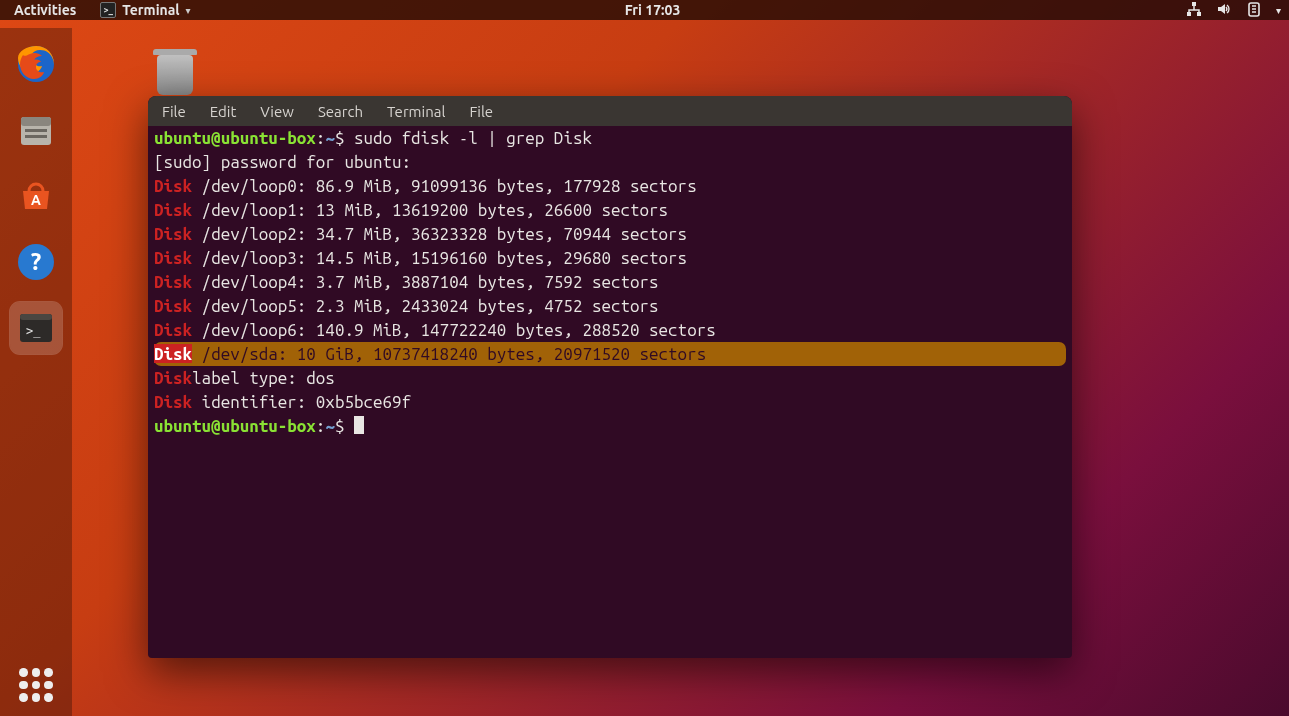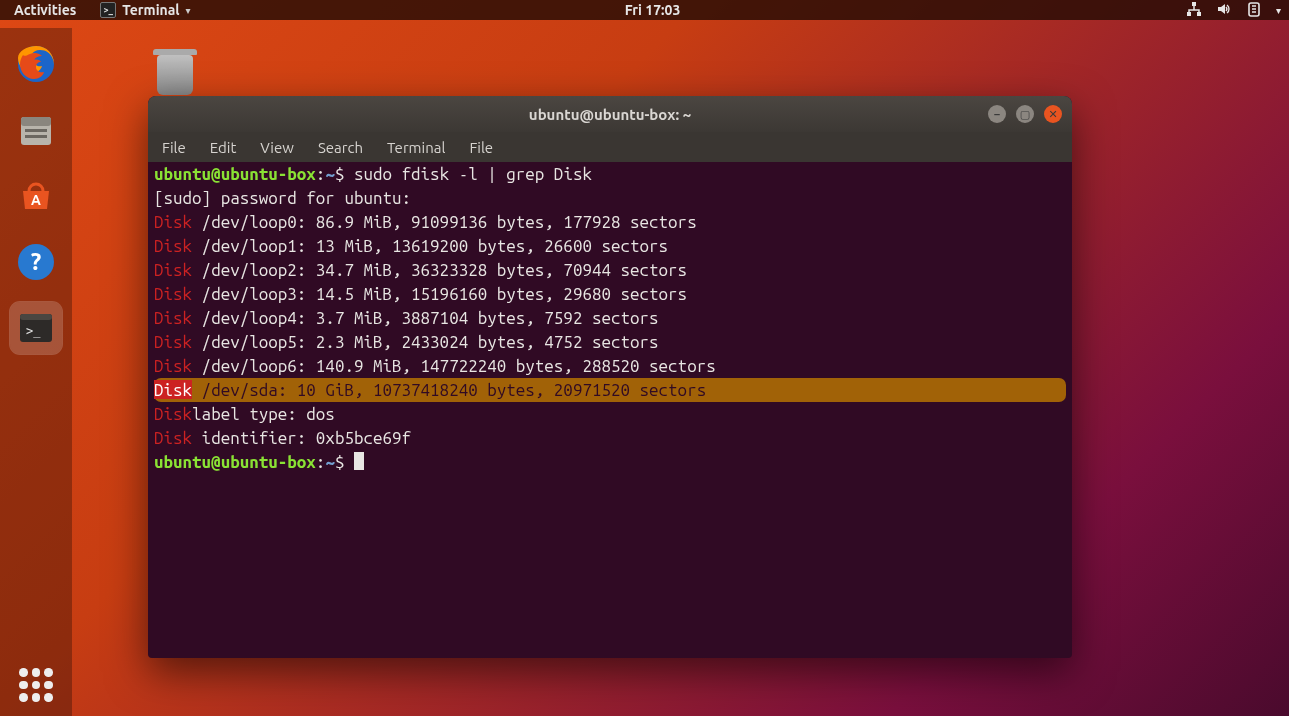"ubuntu@ubuntu-box: ~" div.titlebar { html: <div> <div>ubuntu@ubuntu-box: ~</div> <div> <div>–</div> <div>▢</div> <div>✕</div> </div> </div> -> none }
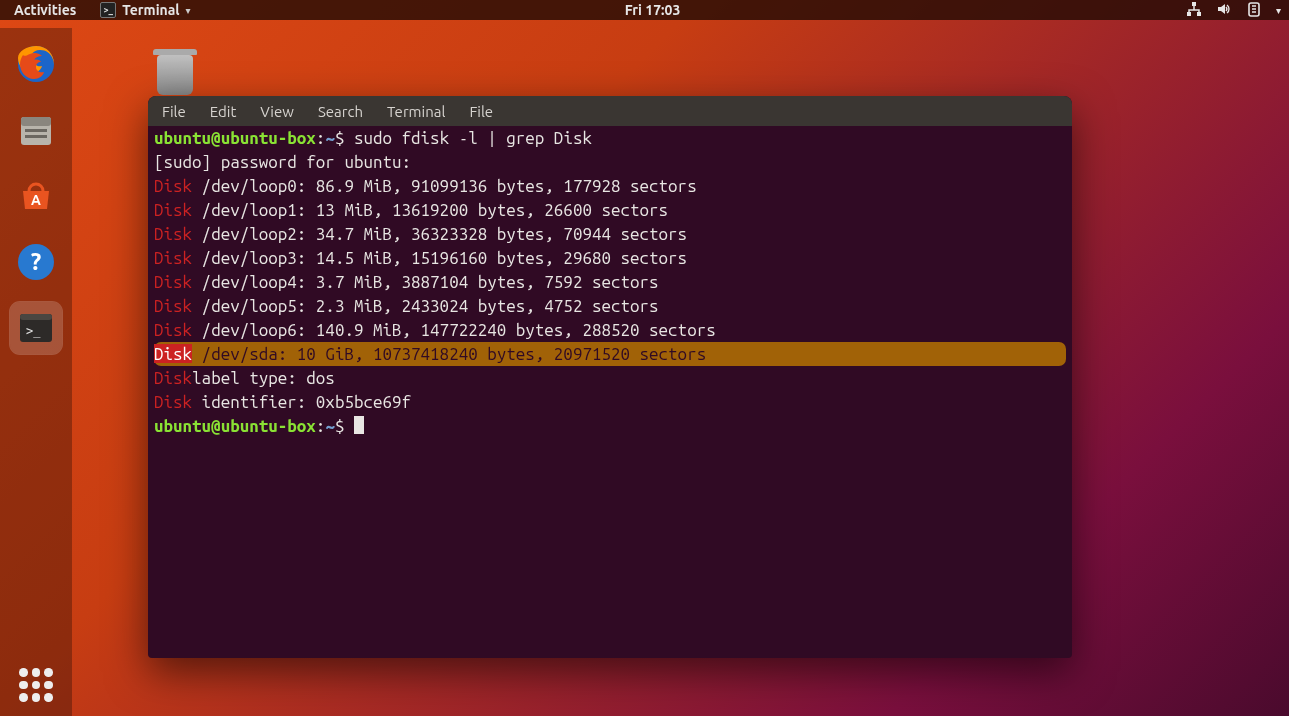"Disk" .red { font-weight: normal -> bold }
